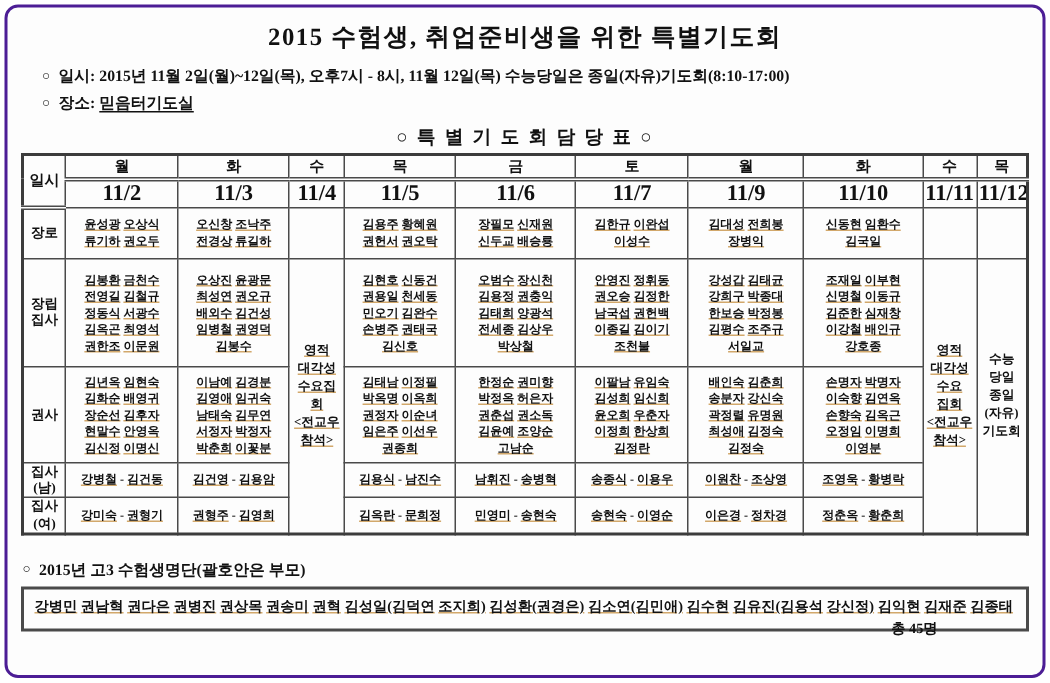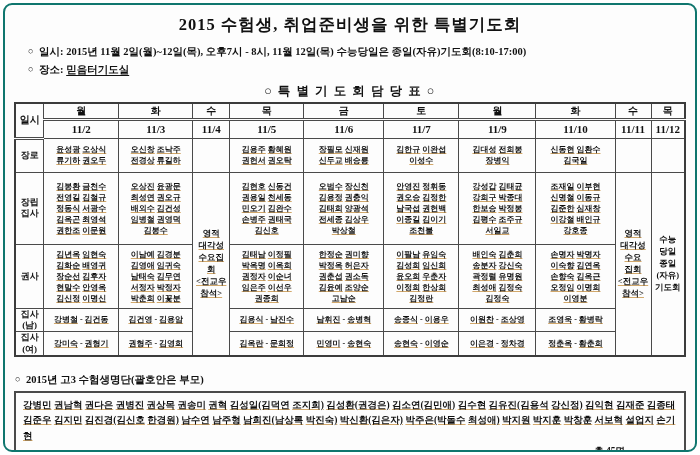"2015 수험생, 취업준비생을 위한 특별기도회" .frame { border: 2px solid #0f766e -> 2px solid #4c1d95 }
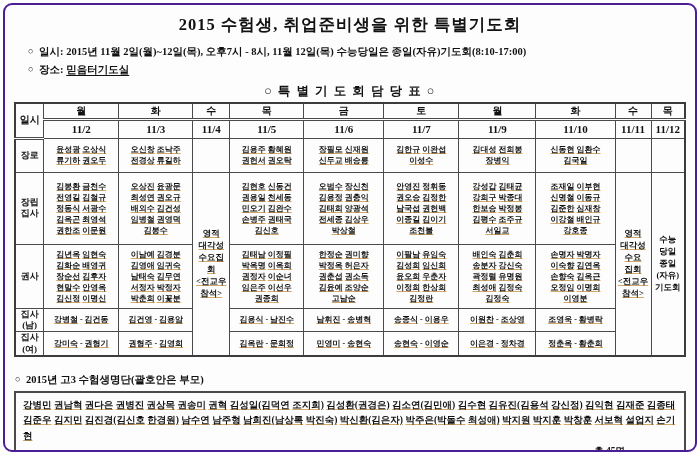"11/2" tr.hdate td { font-size: 11px -> 15px }
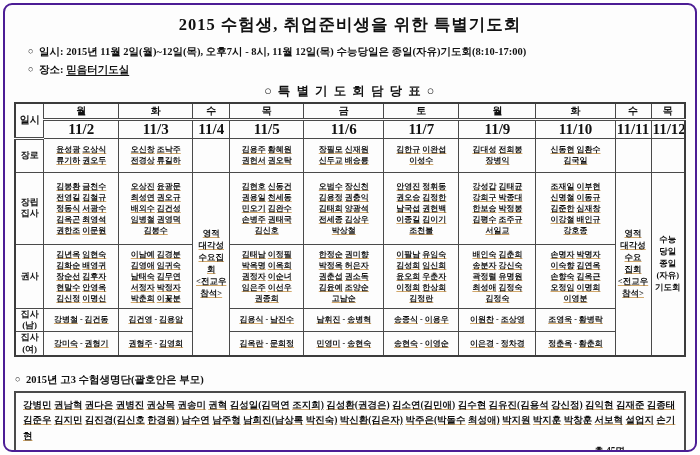"김준우 김지민 김진경(김신호 한경원) 남수연" div.roster-line { html: <div><u>김준우</u> <u>김지민</u> <u>김진경(김신호</u> <u>한경원)</u> <u>남수연</u> <u>남주형</u> <u>남희진(남상록</u> <u>박진숙)</u> <u>박신환(김은자)</u> <u>박주은(박돌수</u> <u>최성애)</u> <u>박지원</u> <u>박지훈</u> <u>박창훈</u> <u>서보혁</u> <u>설업지</u> <u>손기현</u></div> -> none }
